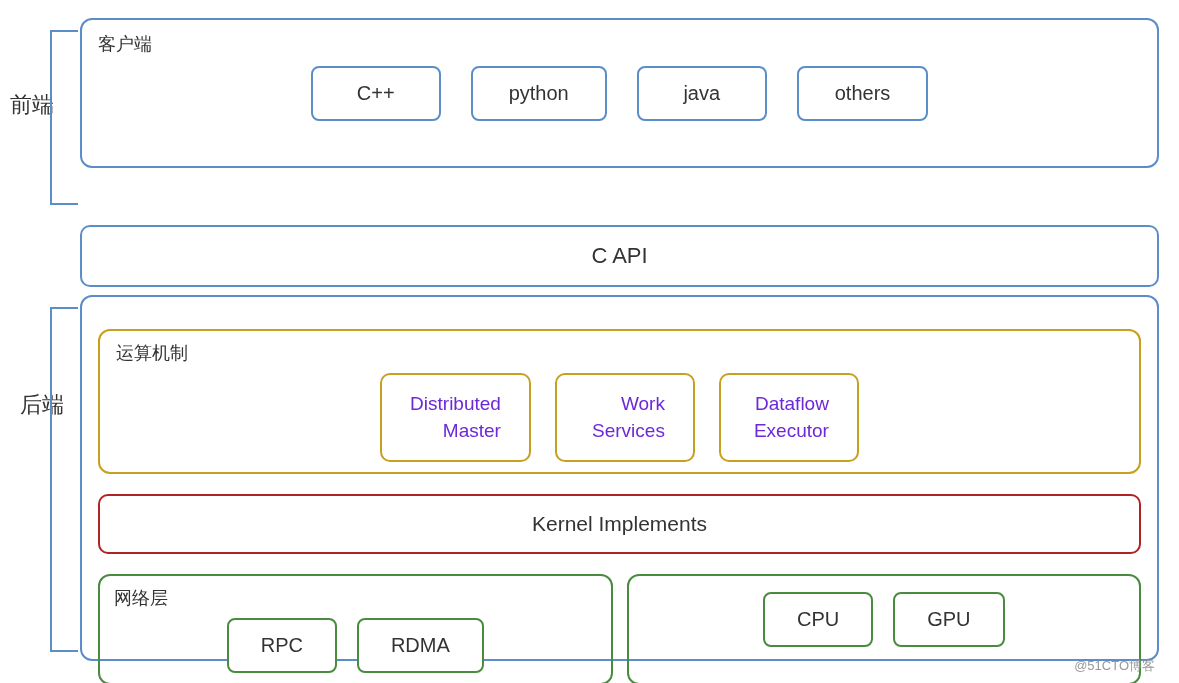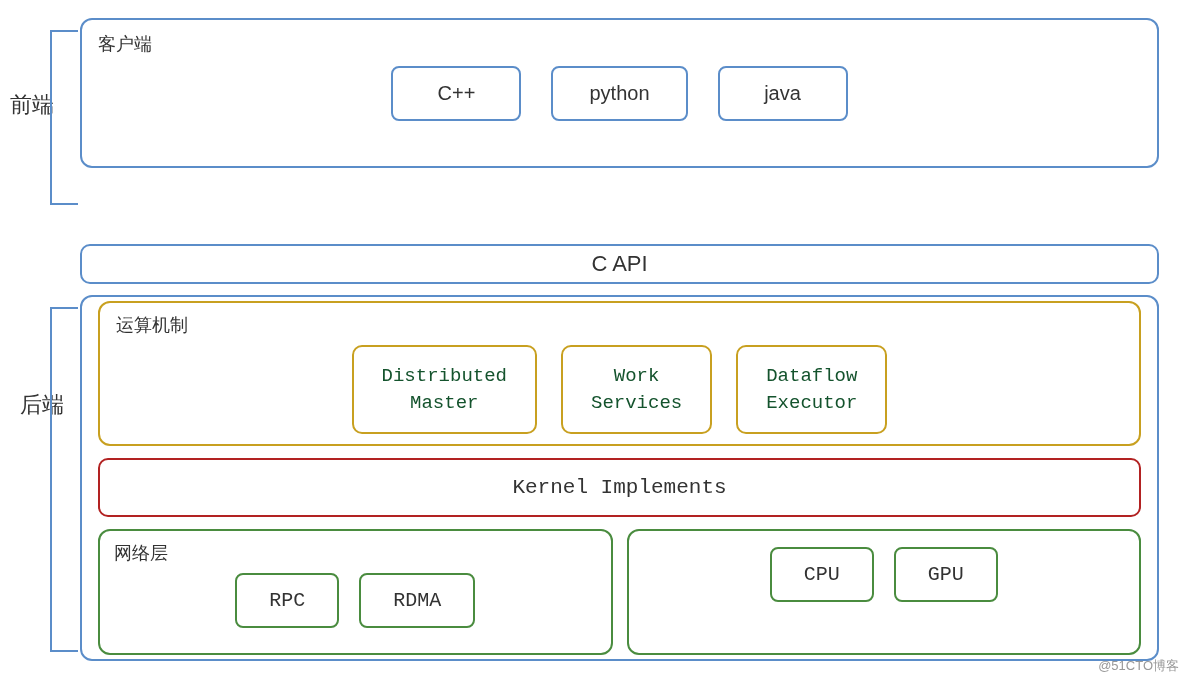"others" div.client-box { html: none -> <div>others</div> }
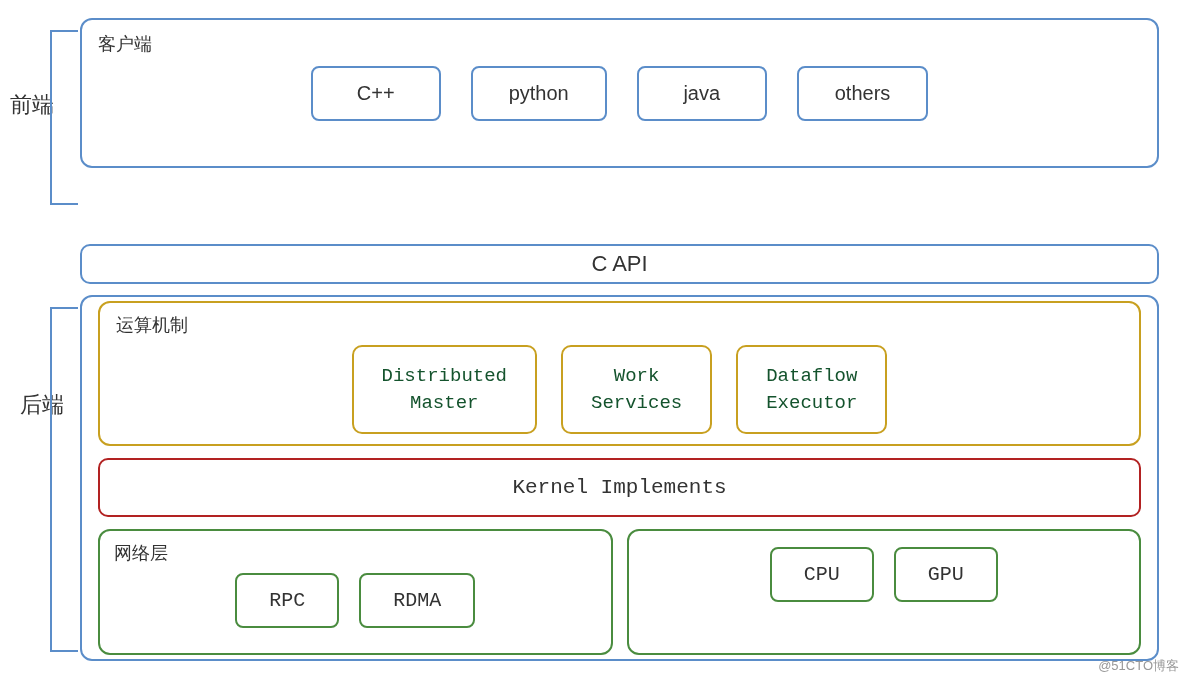"C API" .capi-section { height: 40px -> 62px; margin-top: 19px -> none }
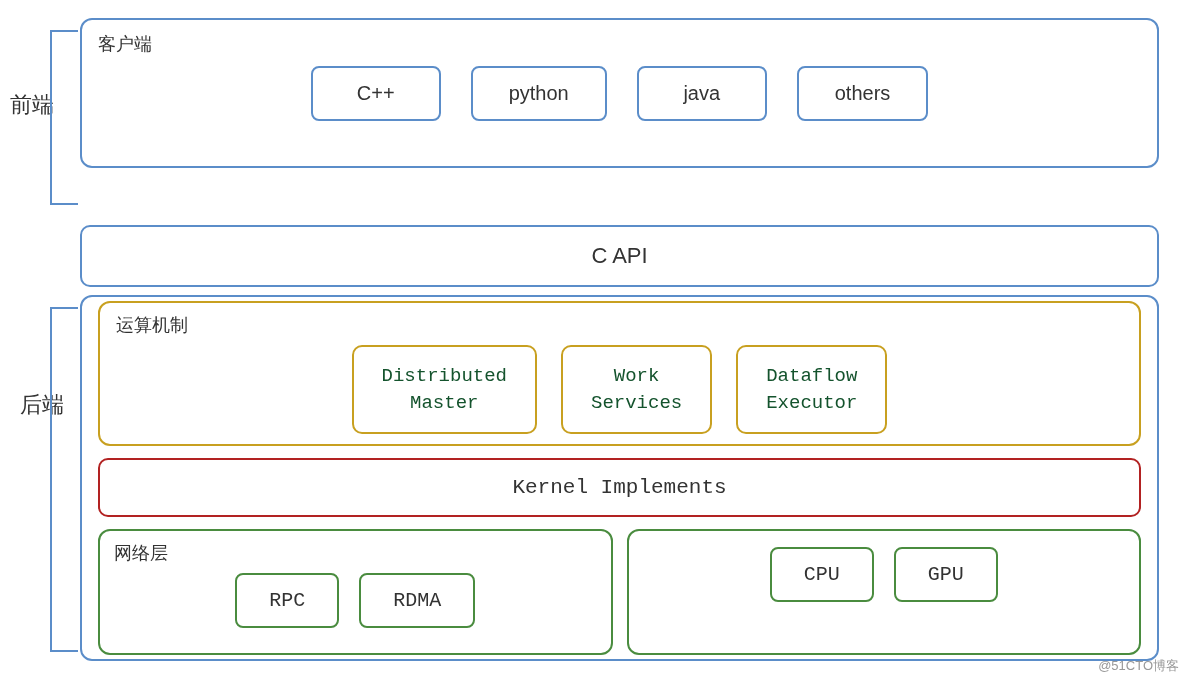"运算机制" .backend-outer-box { font-family: Liberation Mono, monospace -> none; gap: 12px -> 20px; padding: 4px 16px -> 32px 16px }
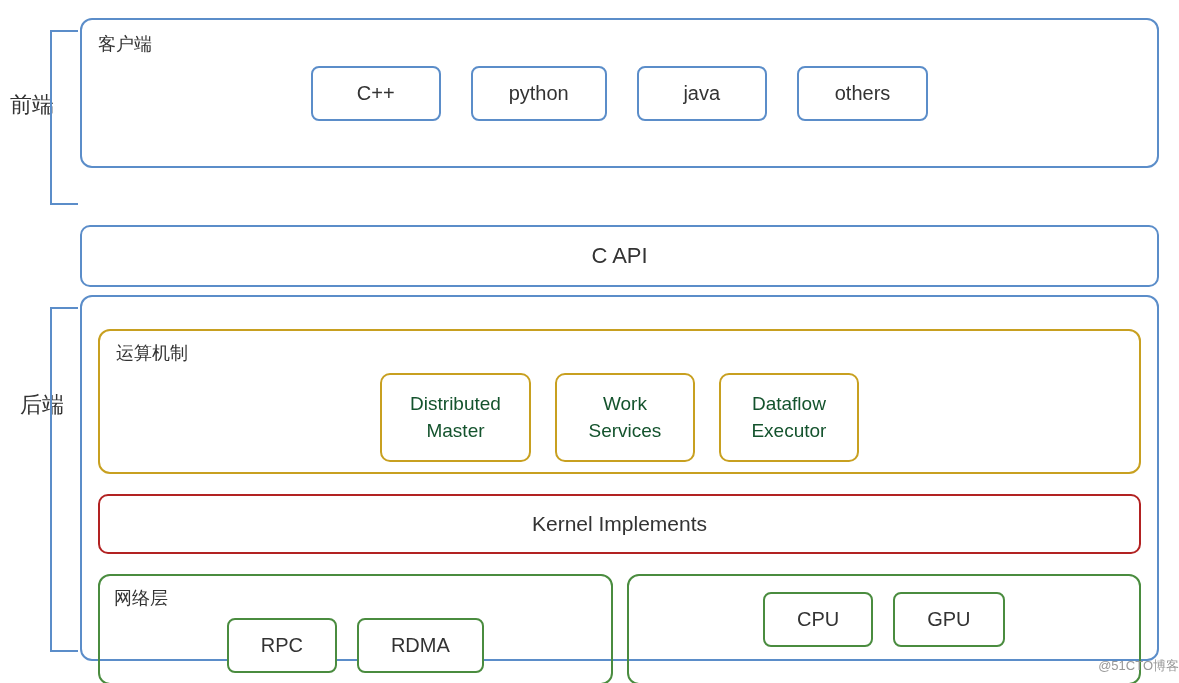"Distributed" .computation-item { color: #14532d -> #6d28d9; text-align: center -> right }
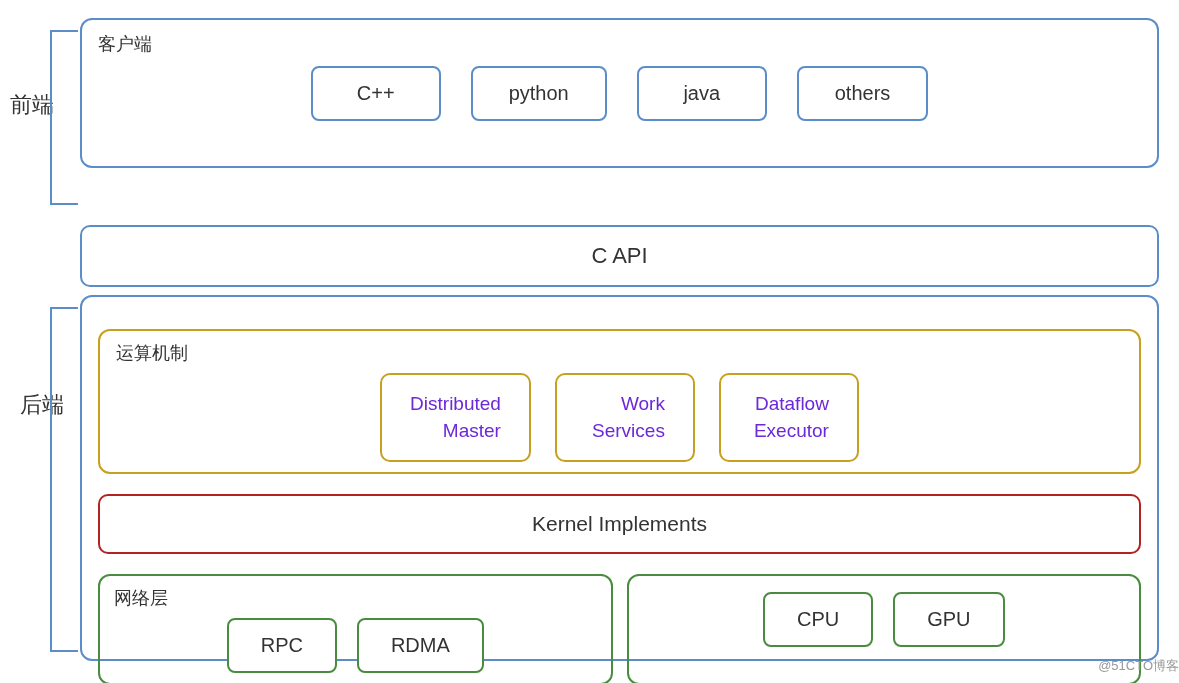"@51CTO博客" .watermark { right: 0 -> 24px }
